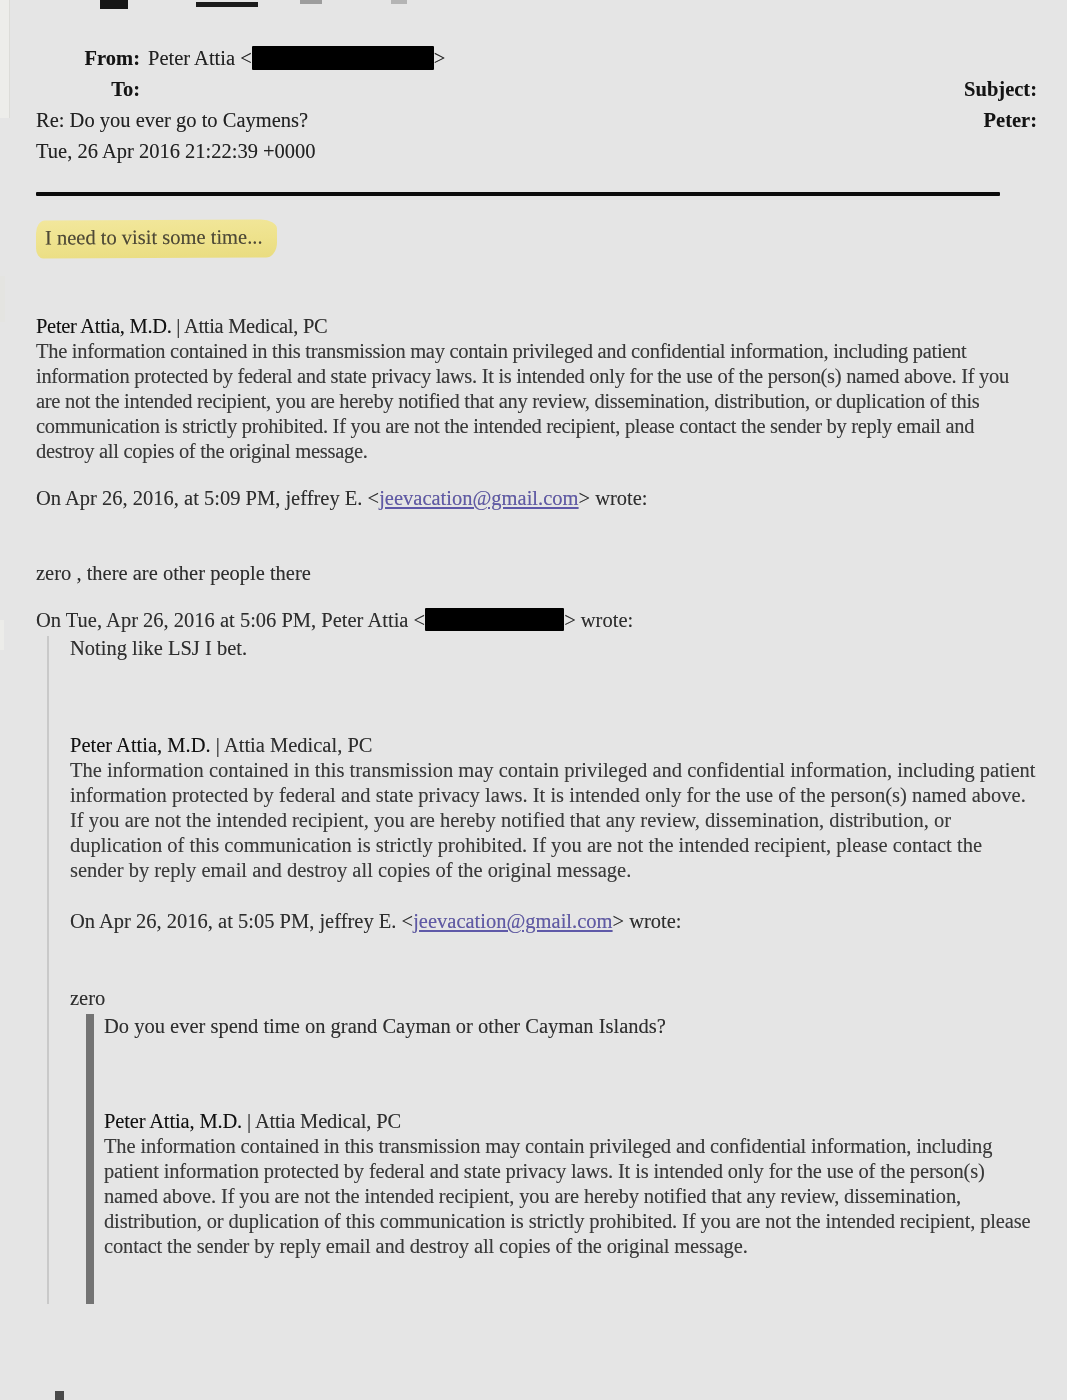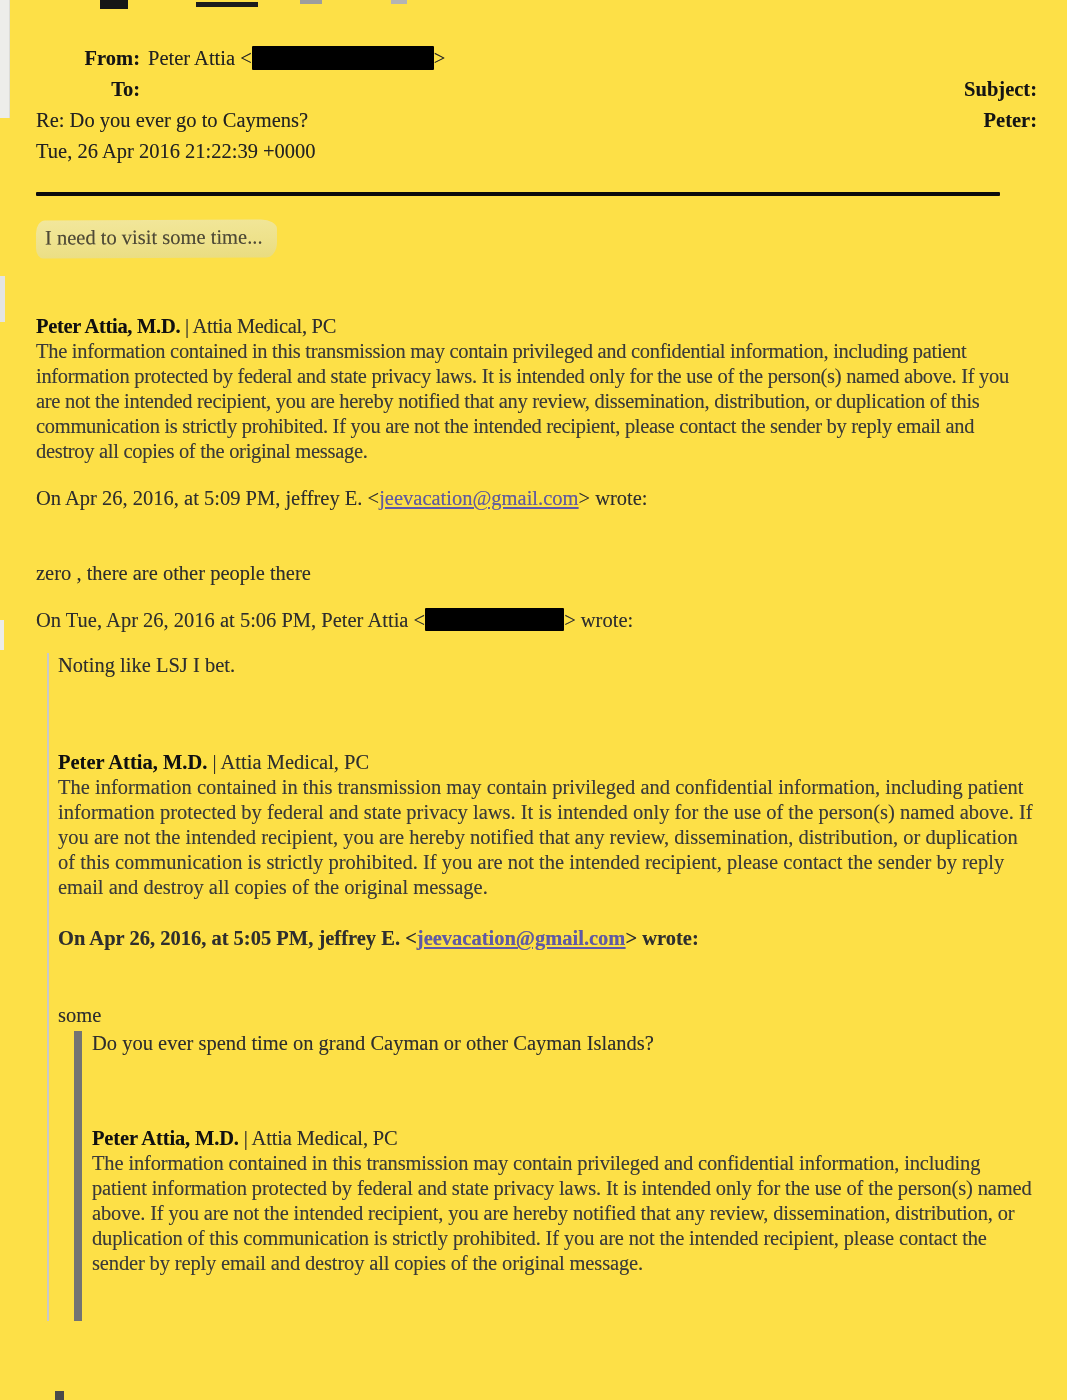"From:" .page { background: #fde047 -> #e5e5e5 }
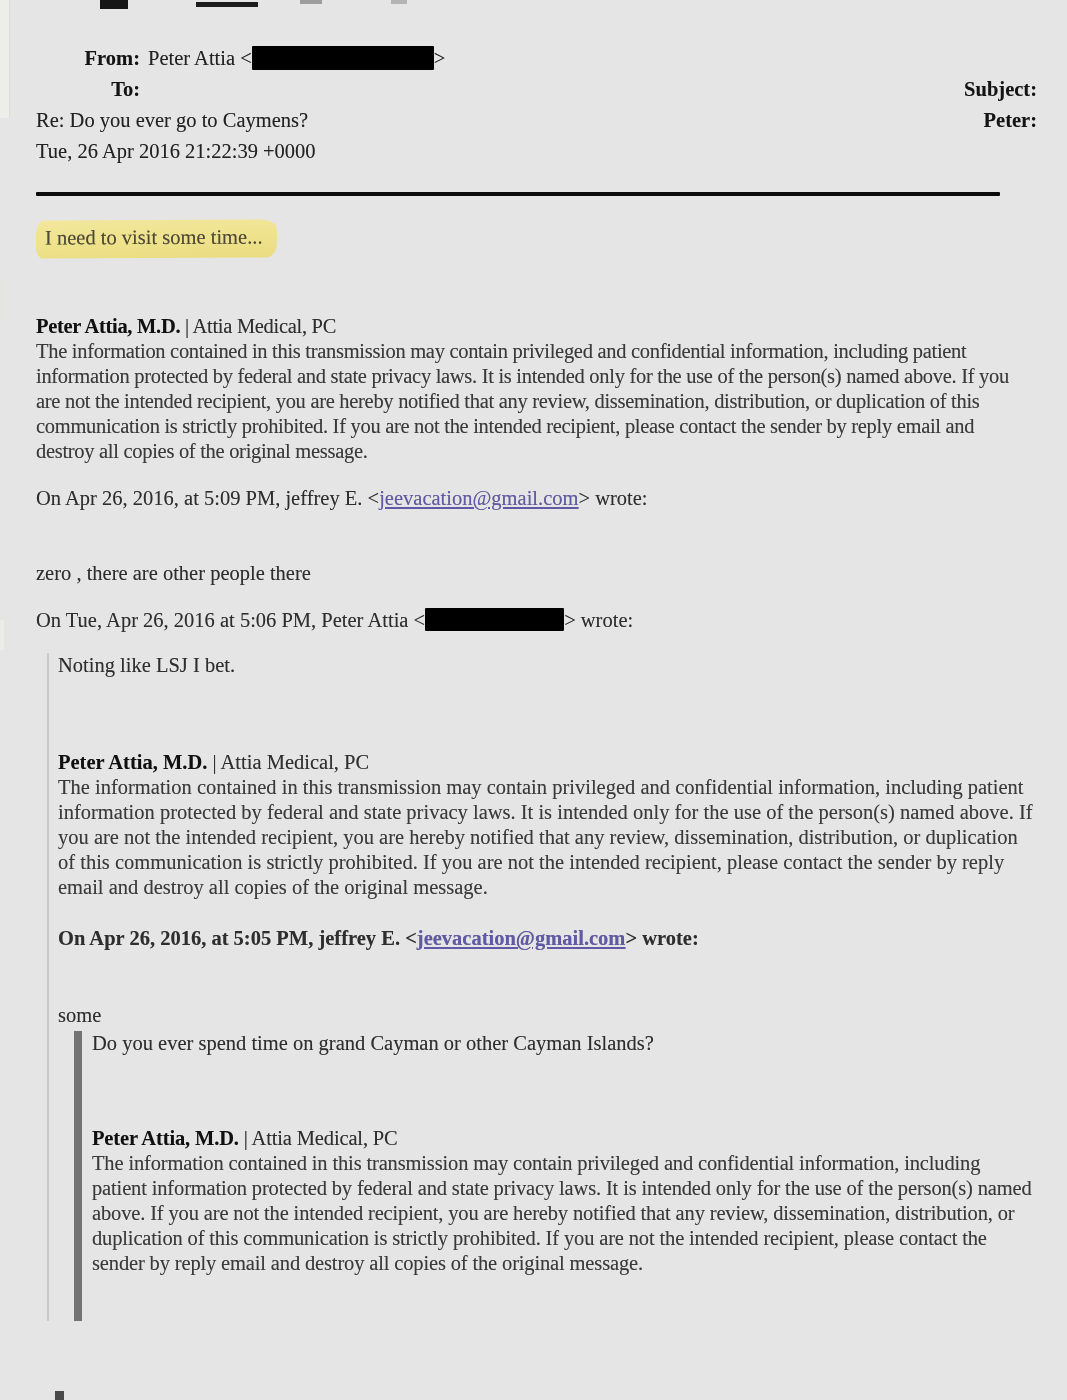"Peter Attia, M.D." .sig-name { font-weight: bold -> normal }
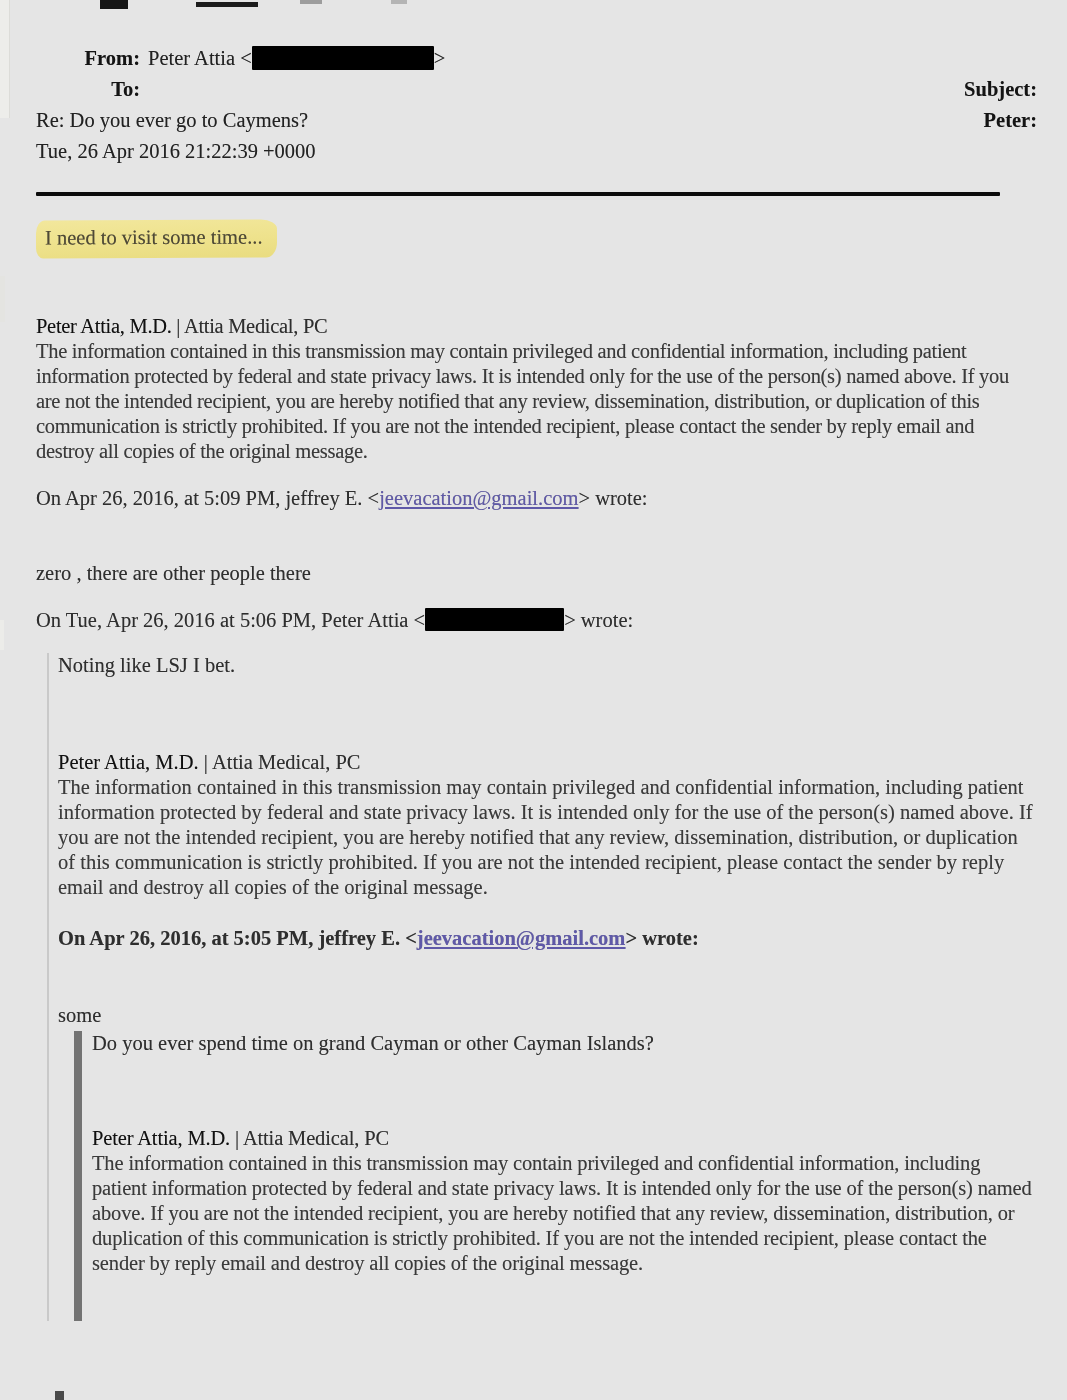"Noting like LSJ I bet." .bq { margin: 20px 0 0 11px -> 3px 0 0 11px; padding-left: 9px -> 21px }
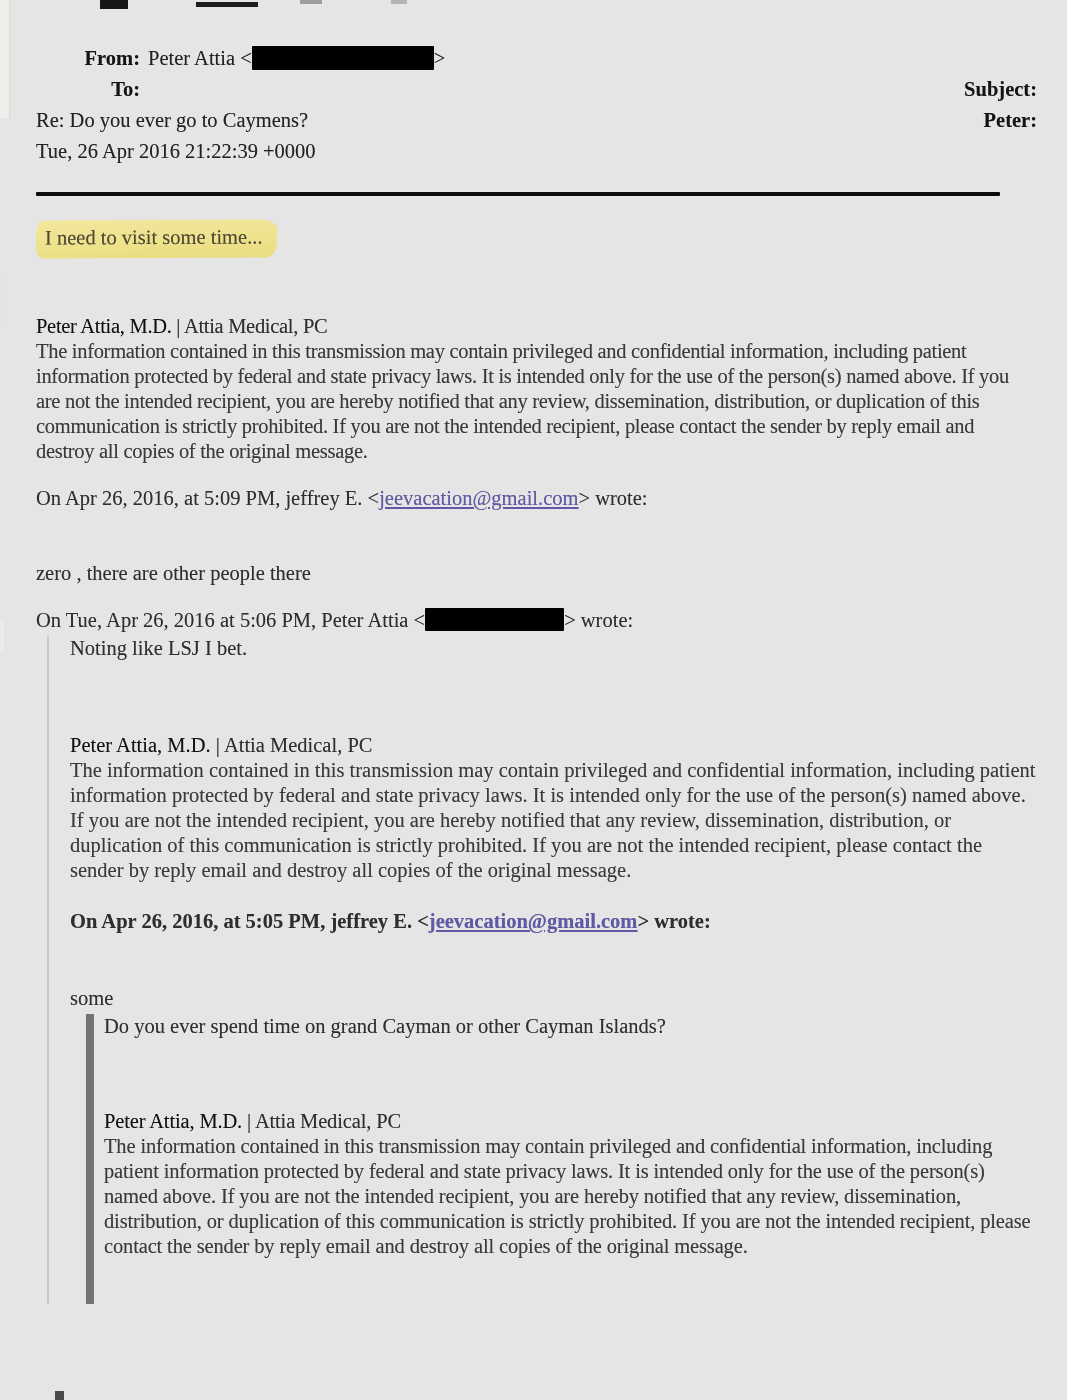"On Apr 26, 2016, at 5:05" .attr-505 { font-weight: bold -> none }
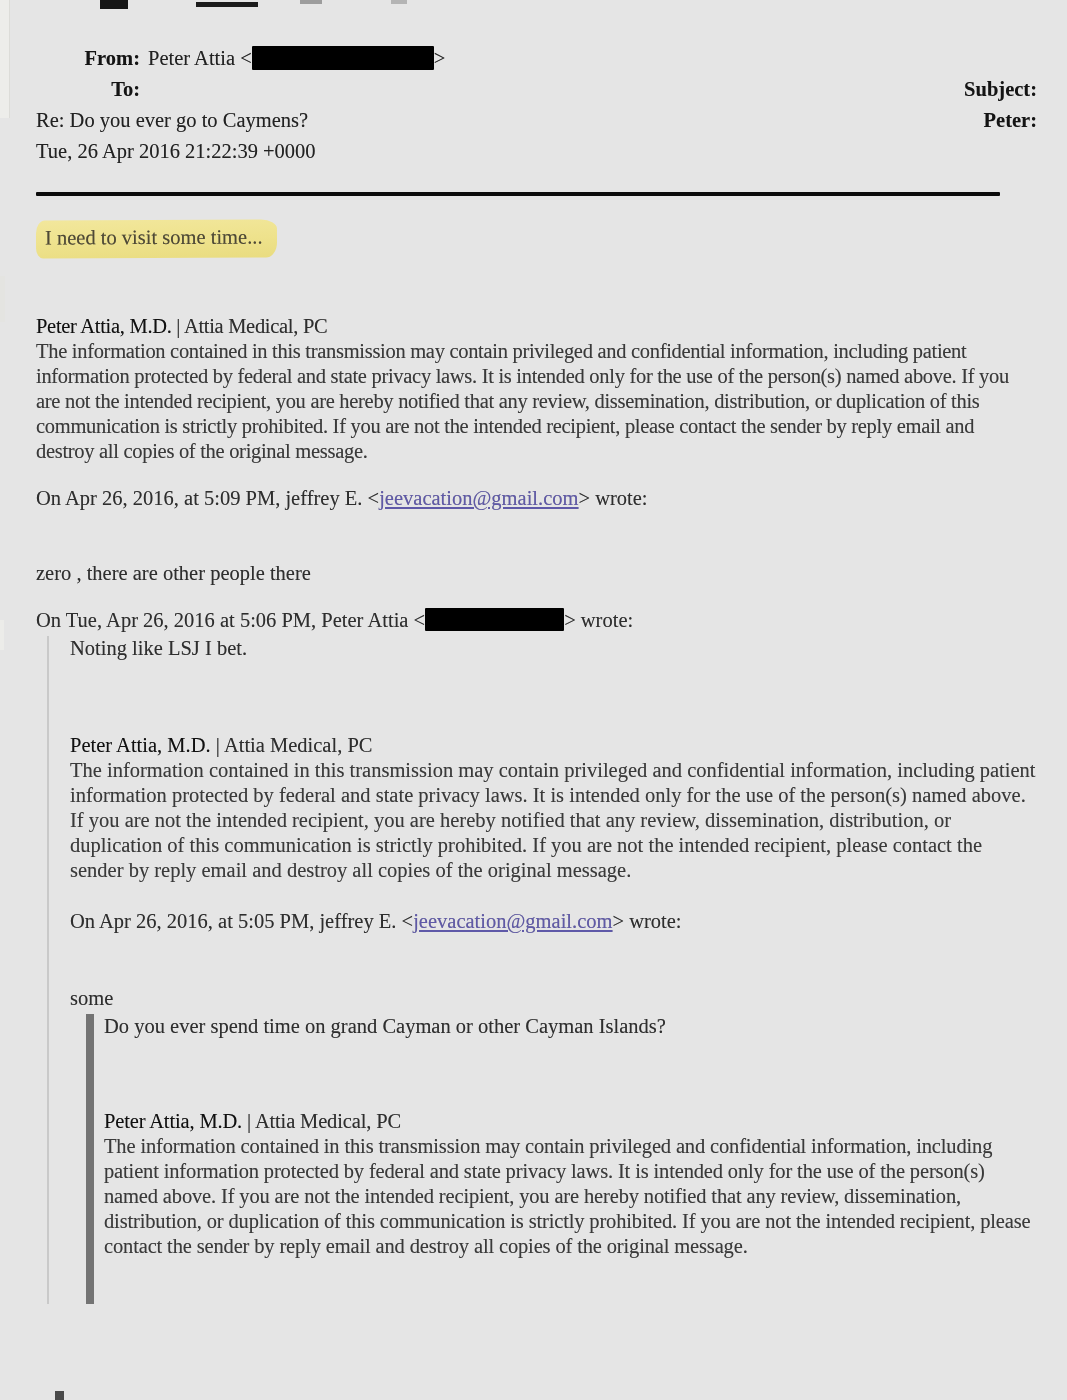"some" p.msg-nope { text: some -> zero }
